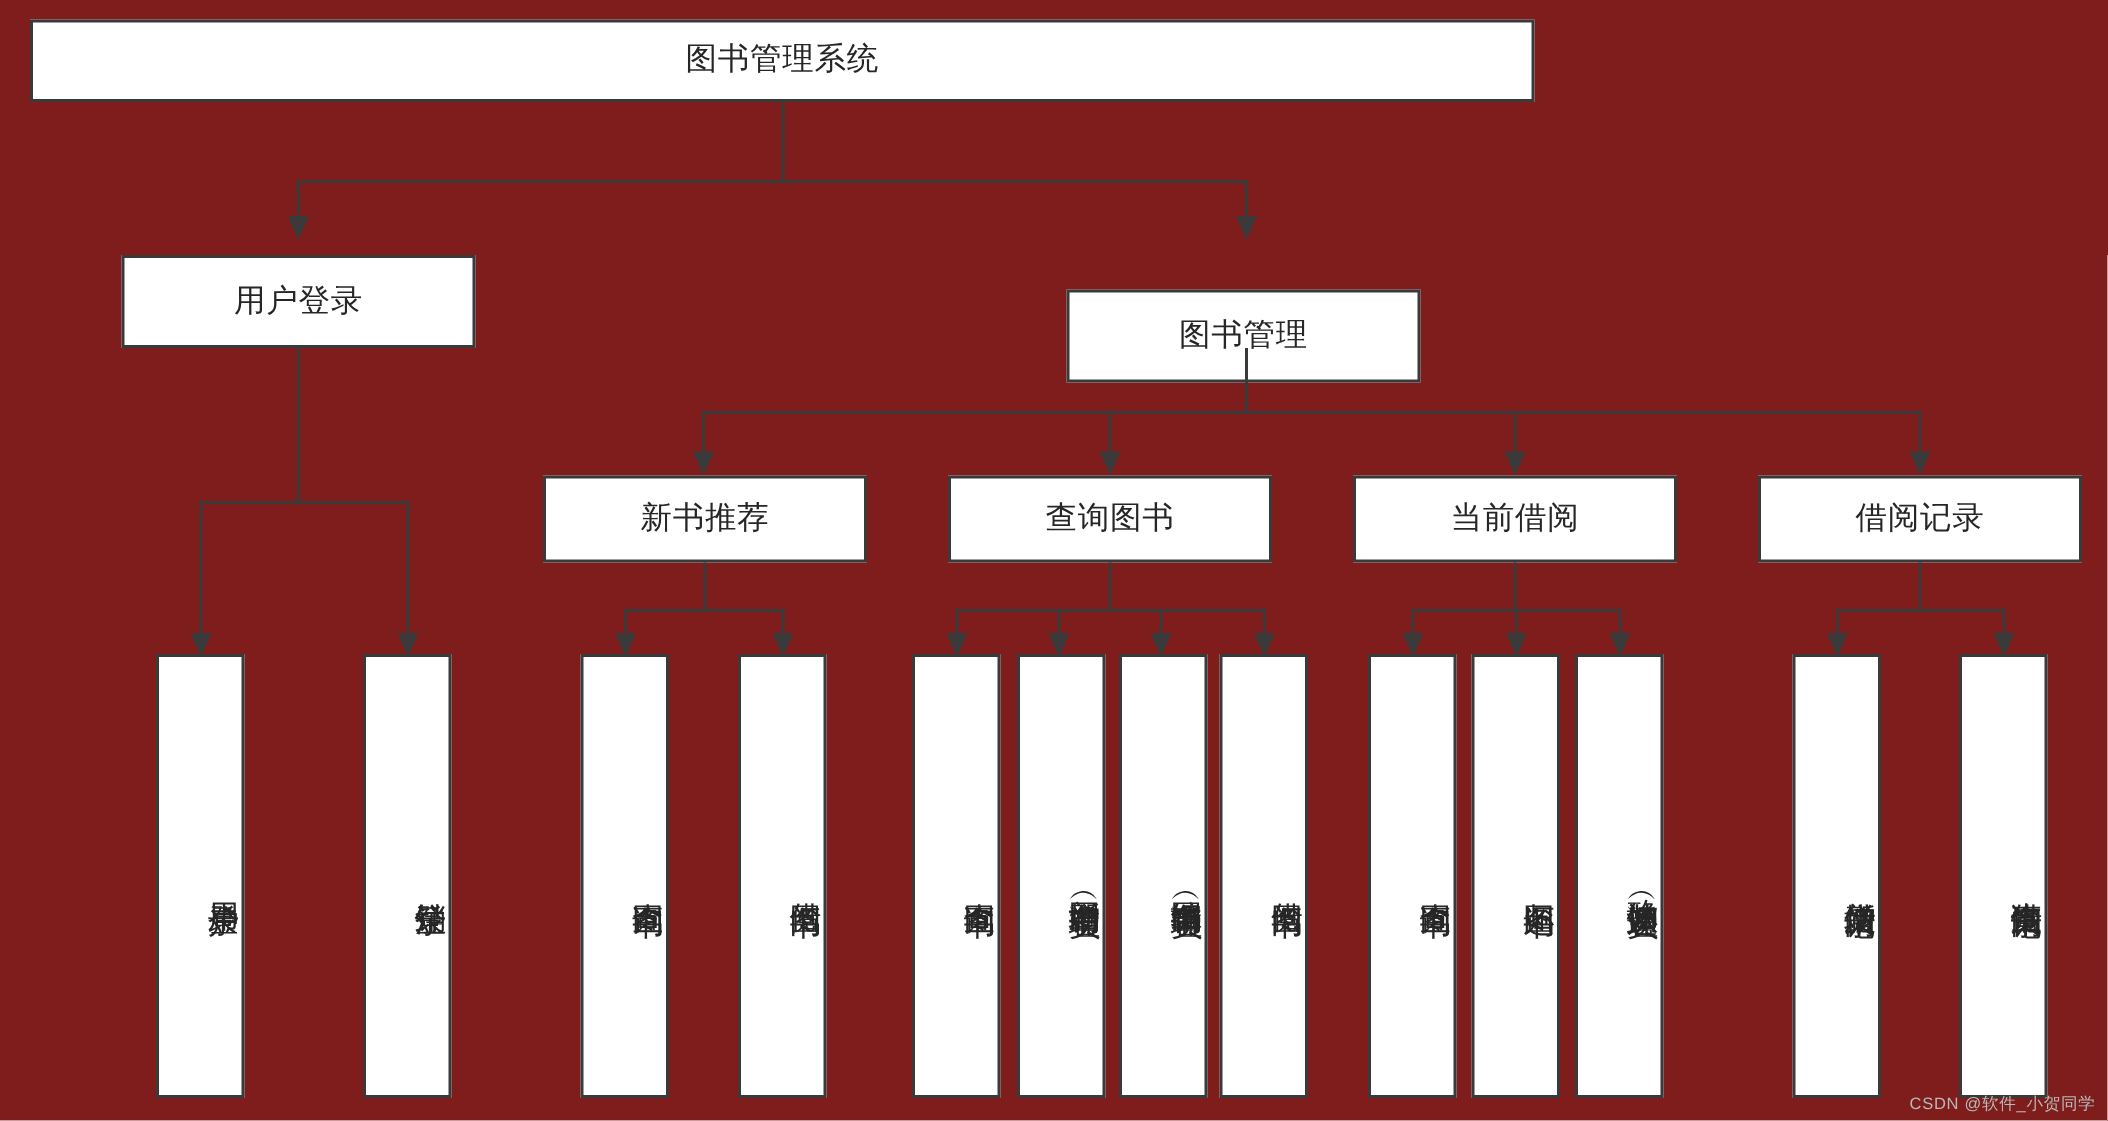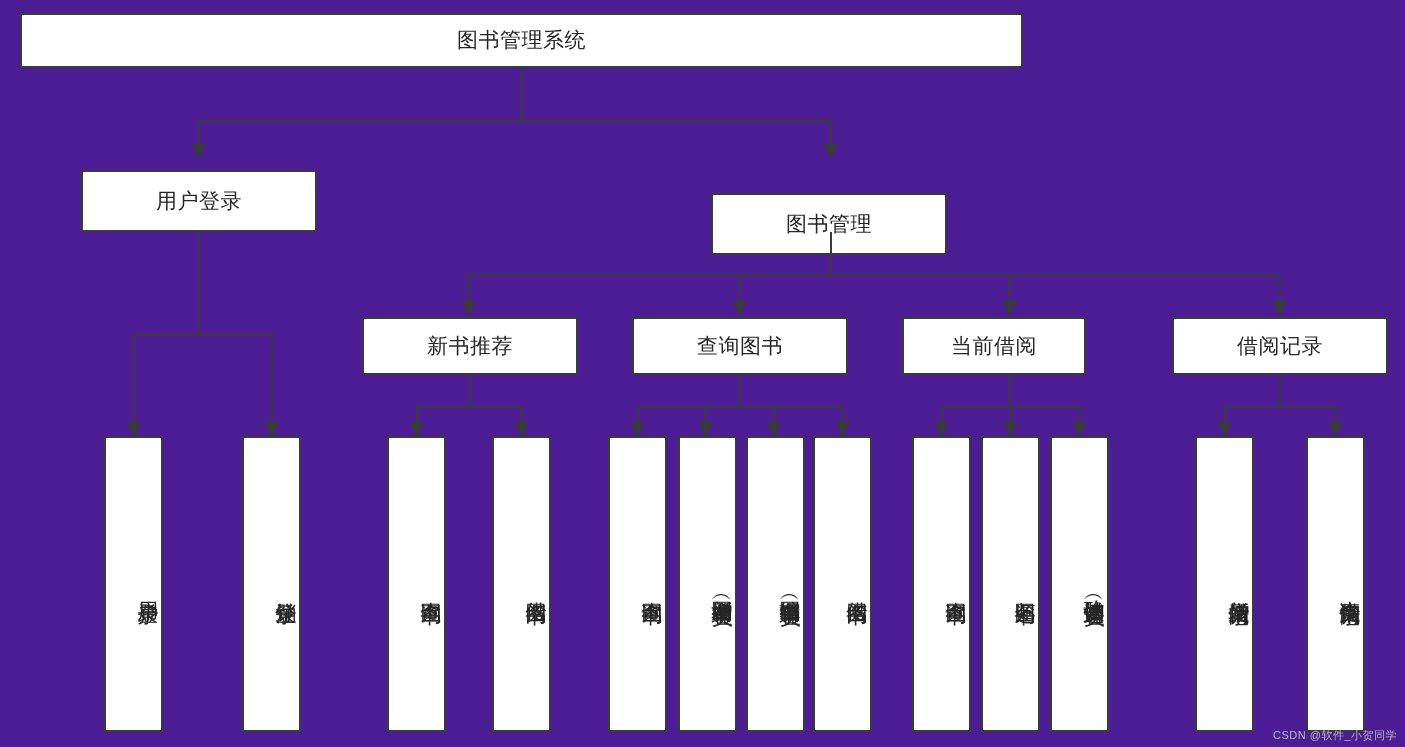"图书管理系统" #canvas { background: #4c1d95 -> #7f1d1d }
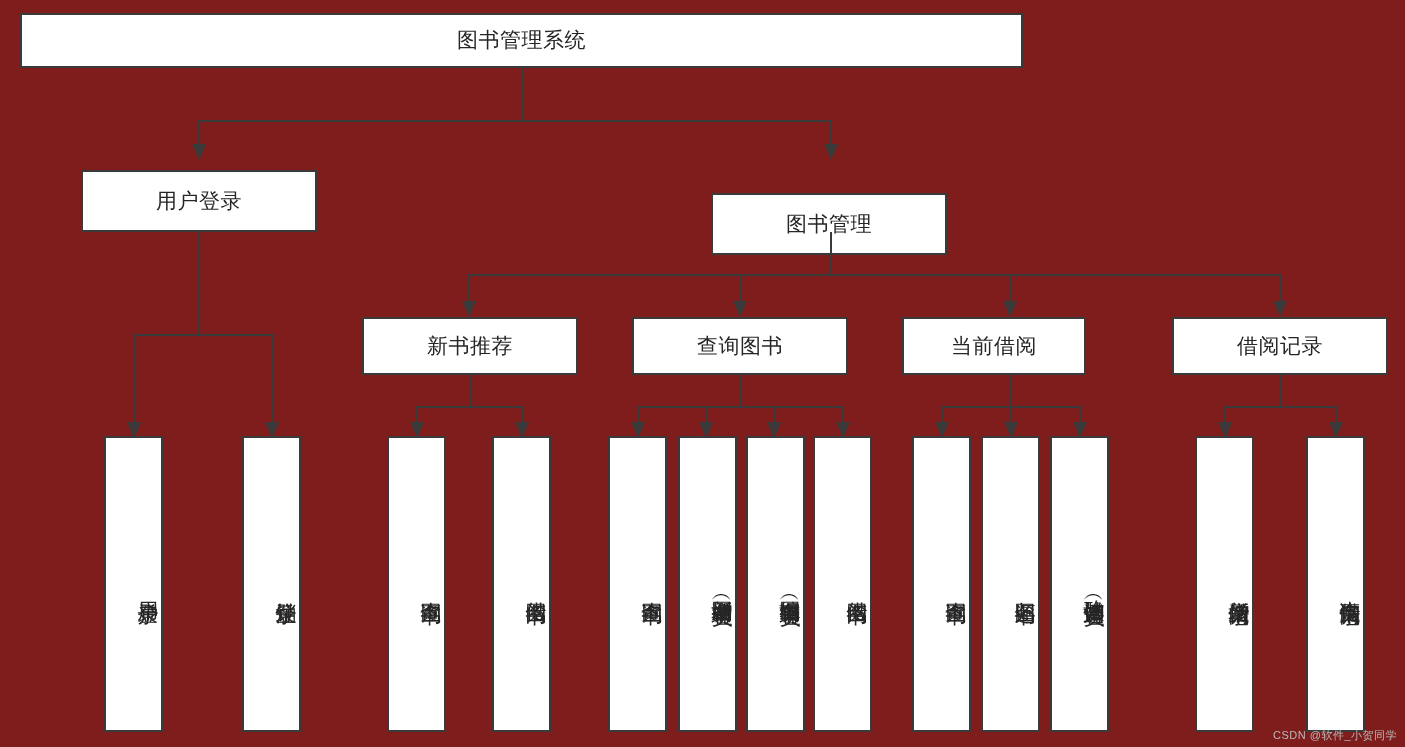"当前借阅" div.node { width: 184px -> 216px }
